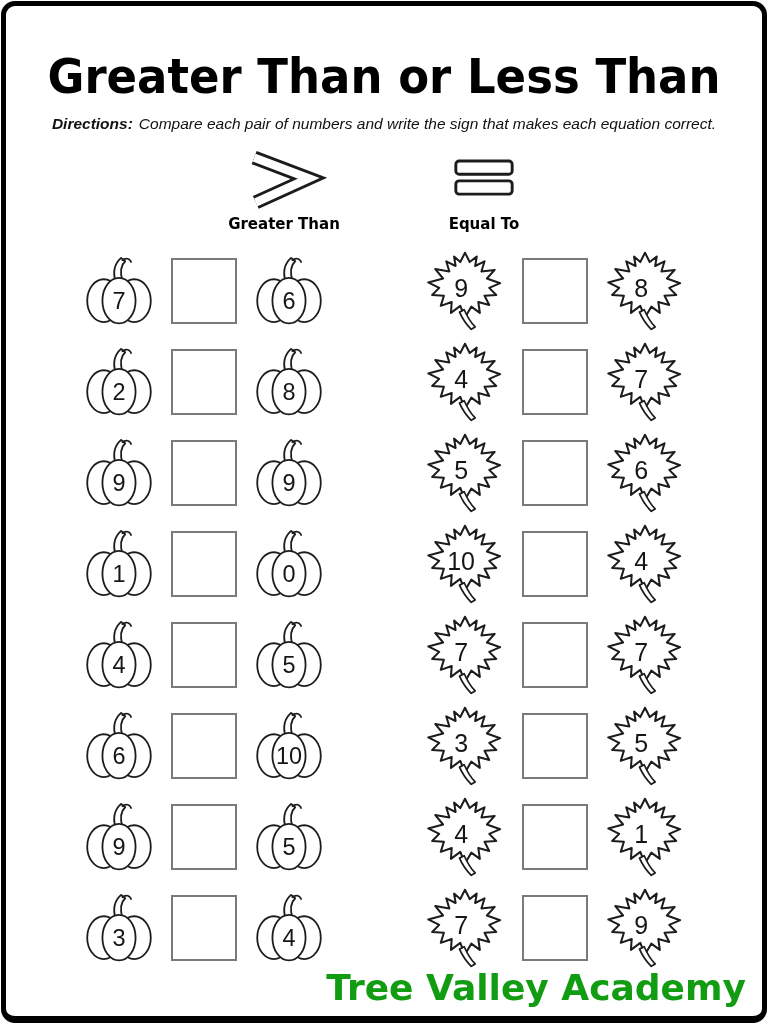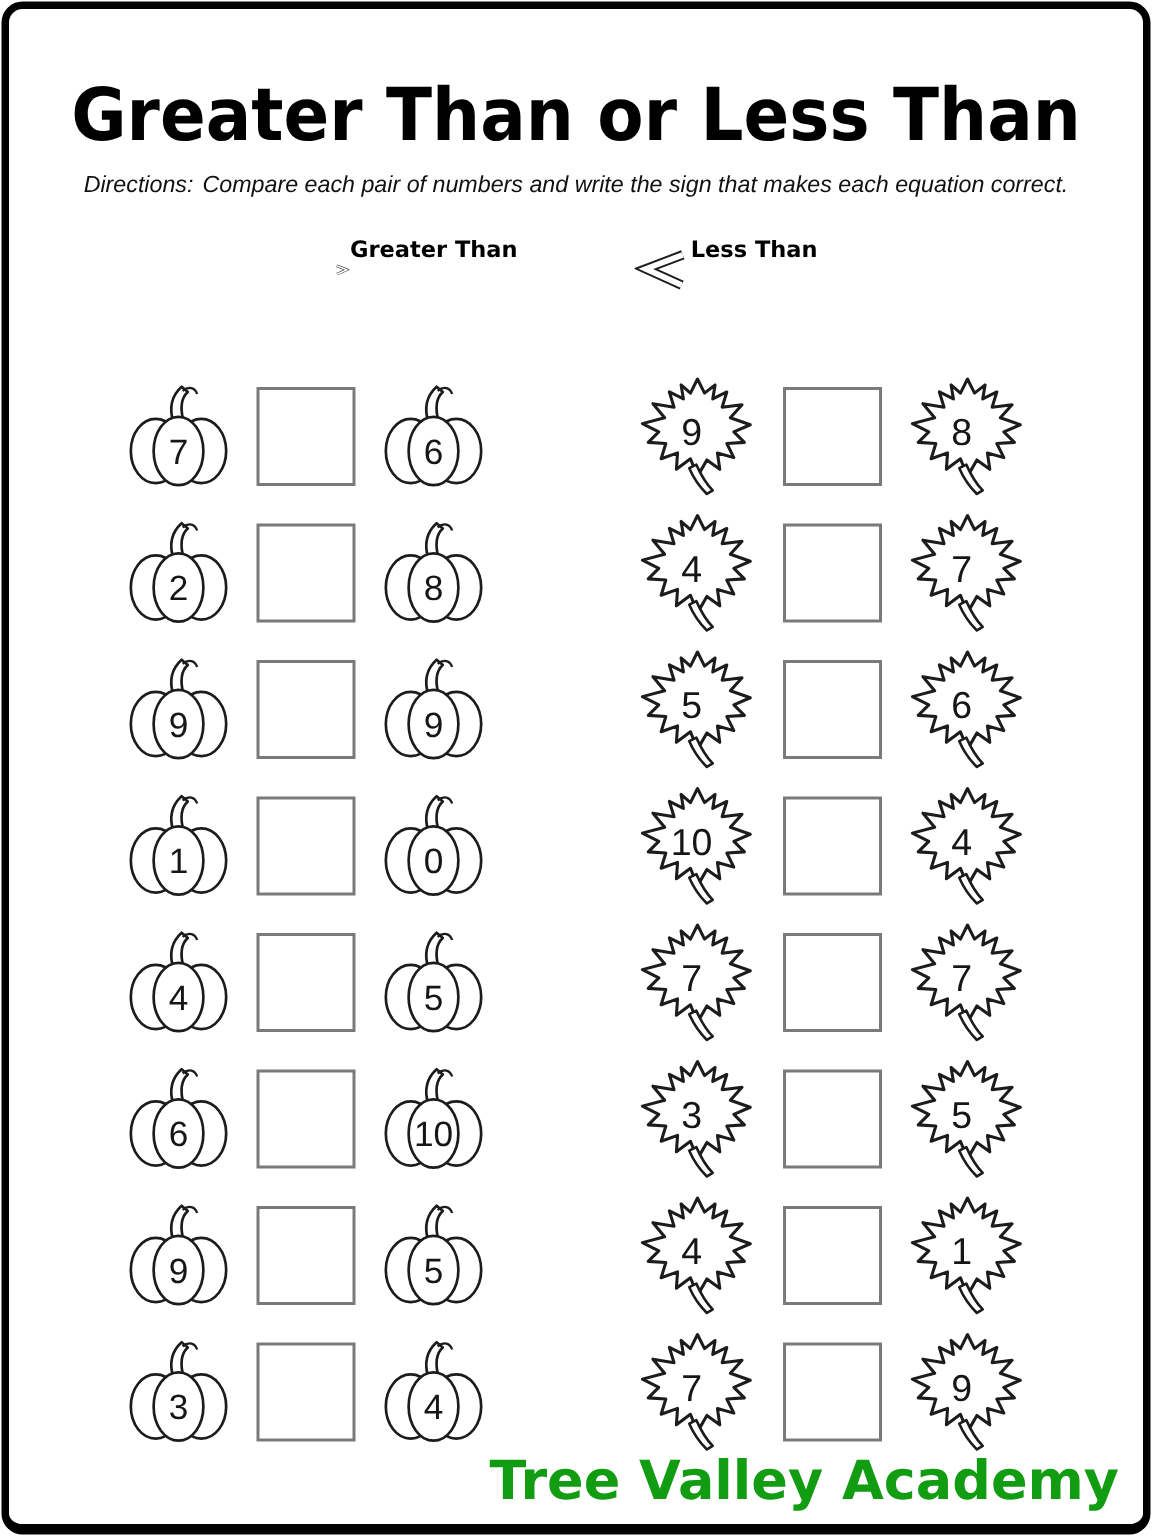"Directions:" .directions .dir-label { font-weight: normal -> bold }
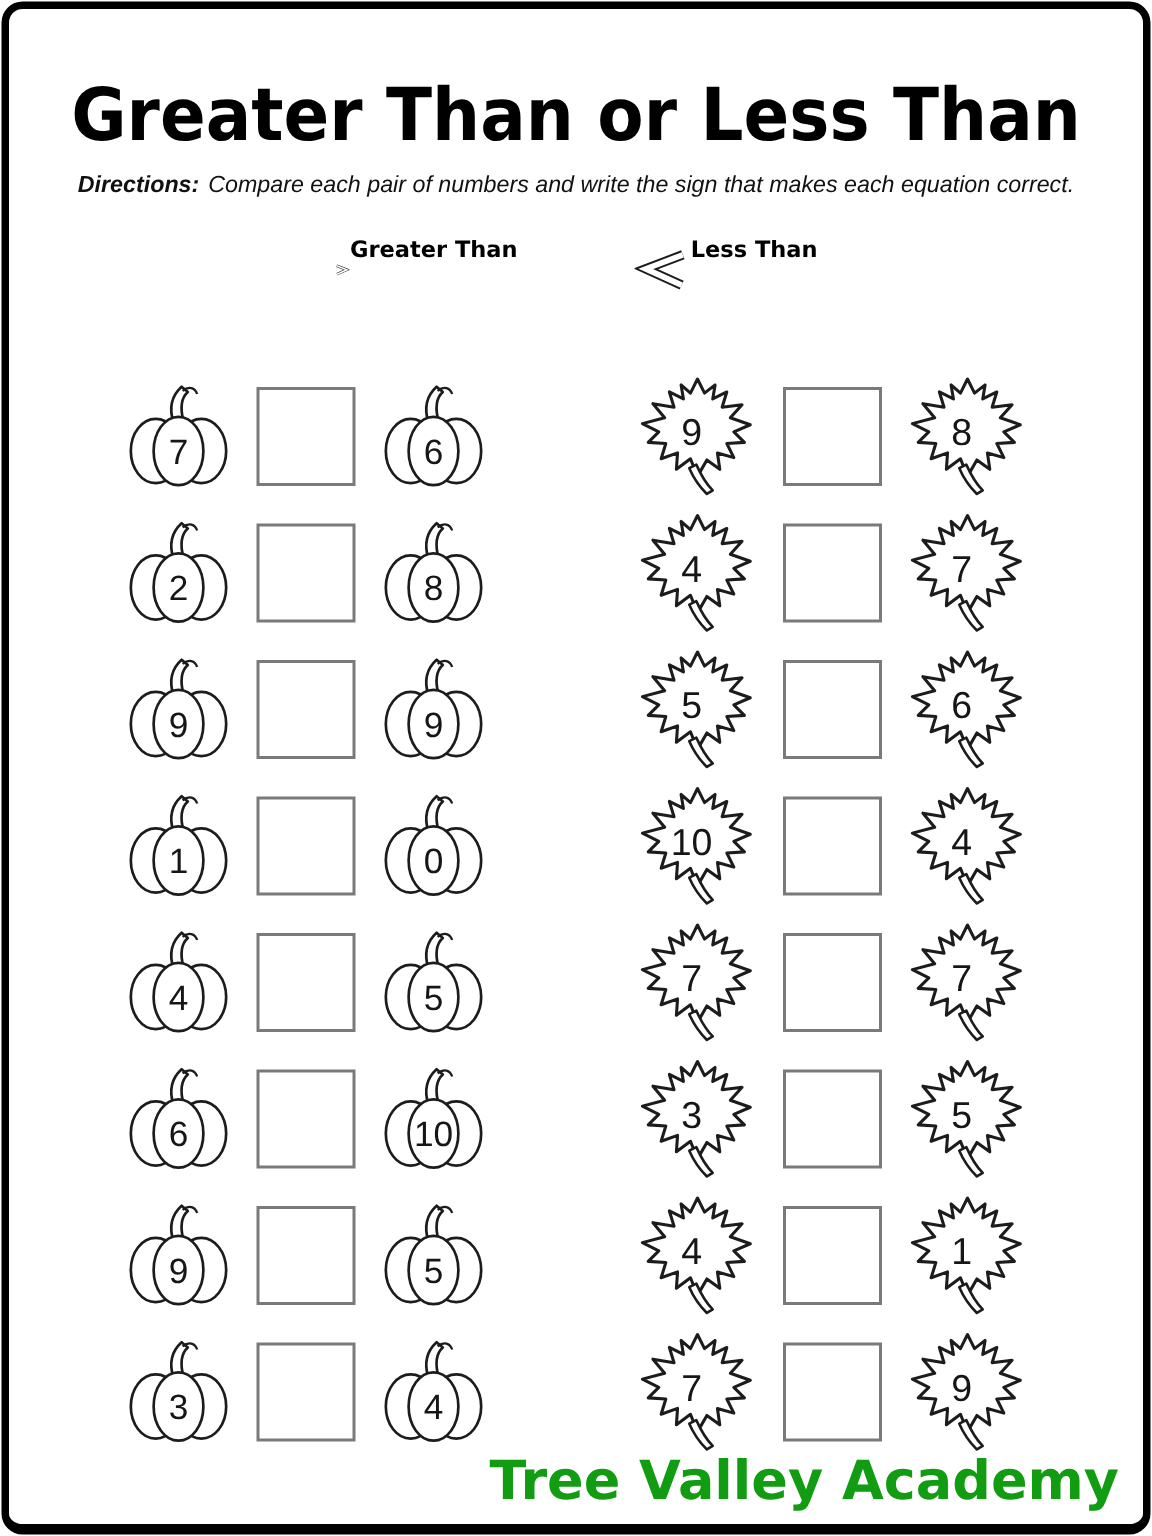"Greater Than" .legend-item { align-items: flex-start -> center; flex-direction: none -> column }
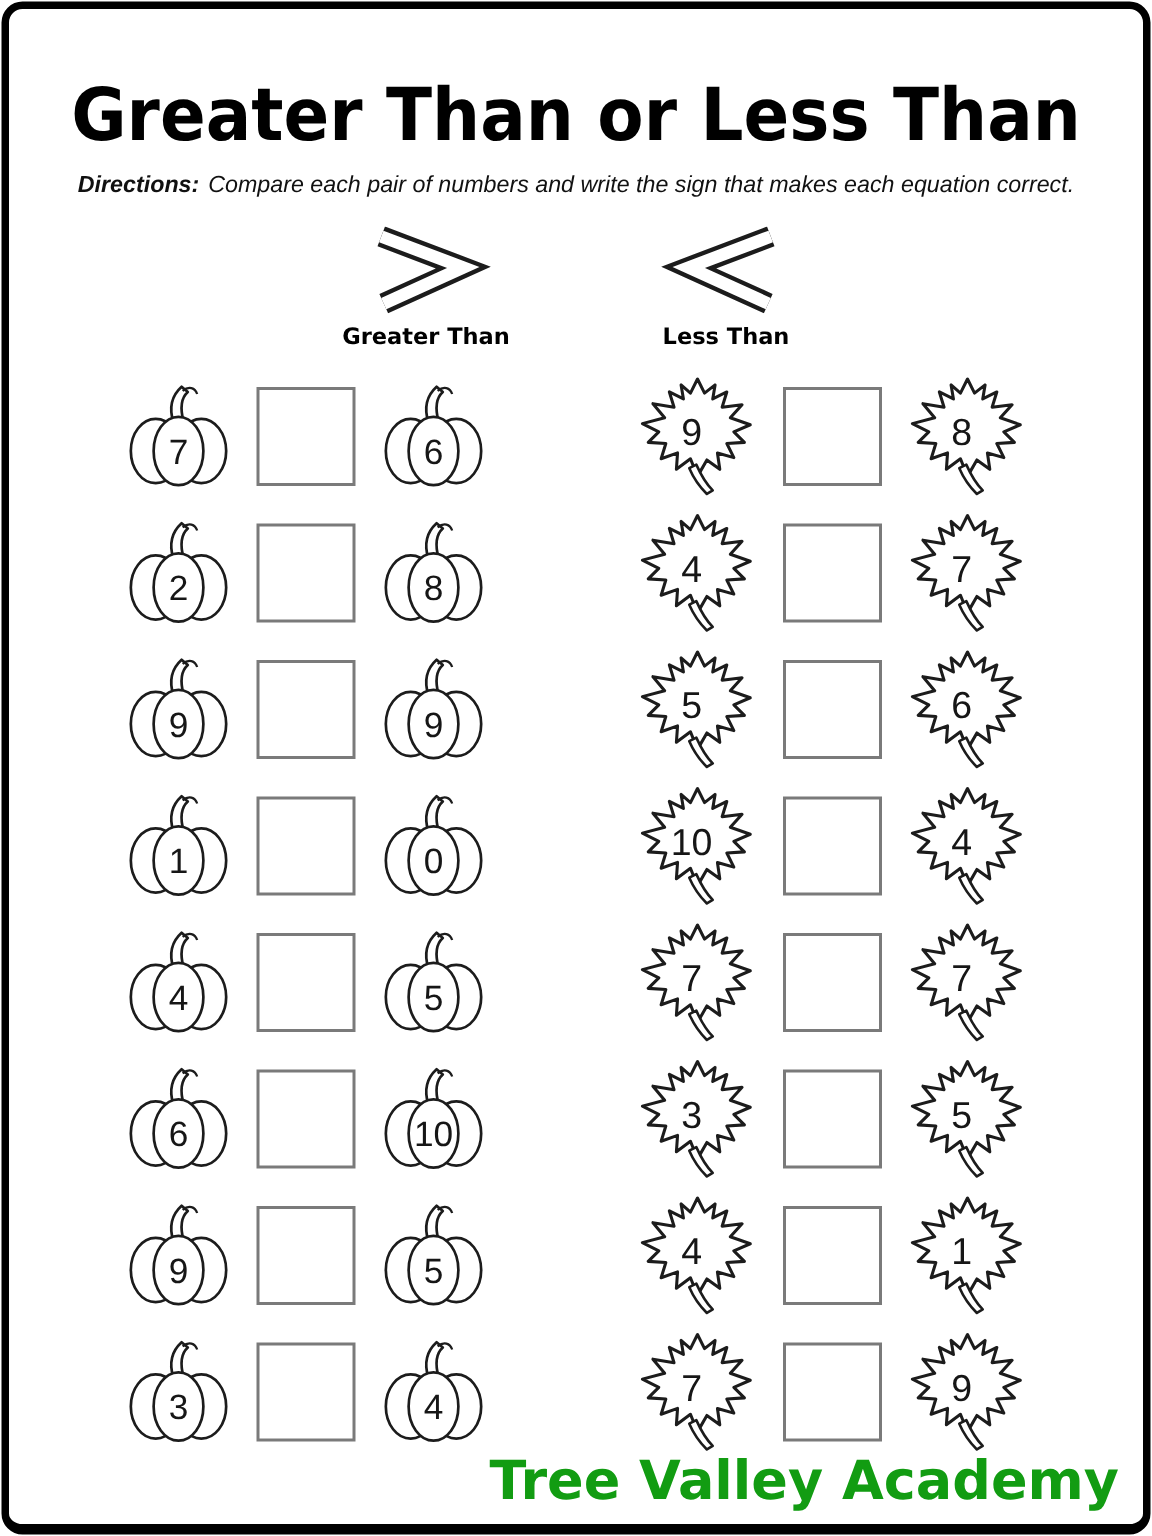"Equal To" div.legend-item { html: none -> <div> <svg> <rect></rect> <rect></rect> </svg> <div>Equal To</div> </div> }
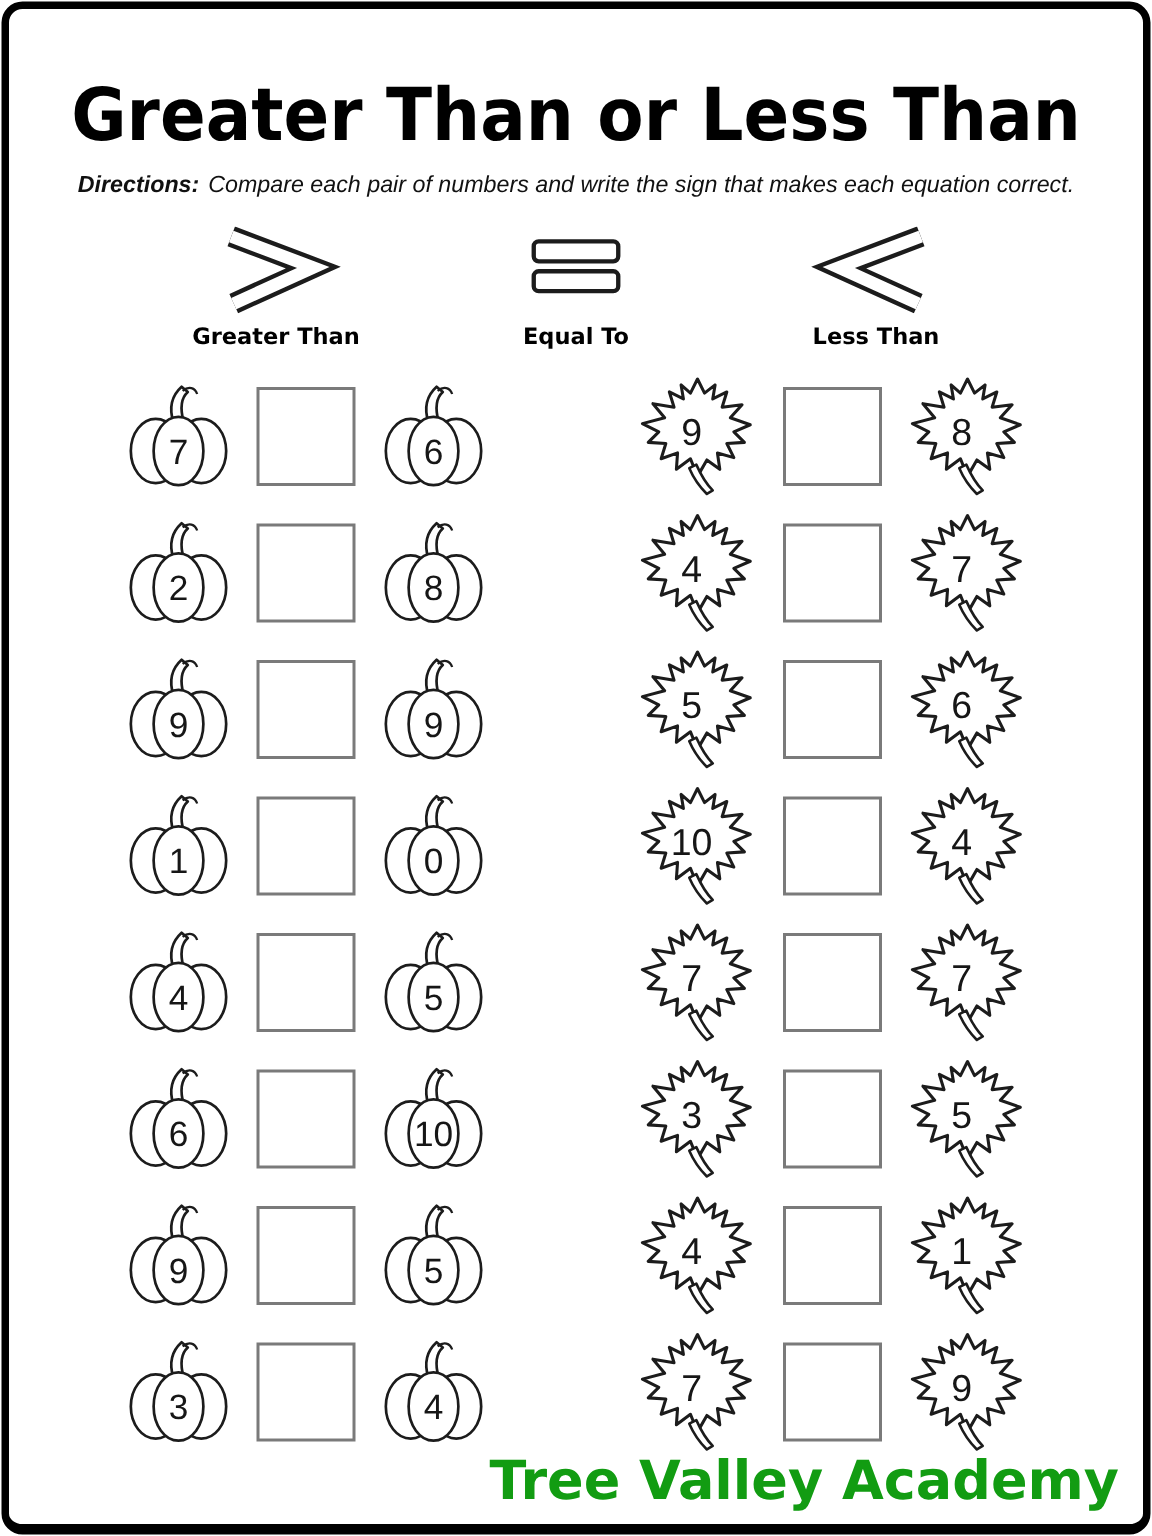"Less Than" div.legend-item { html: <div> <svg> <polyline></polyline> <polyline></polyline> </svg> <div>Less Than</div> </div> -> none }
